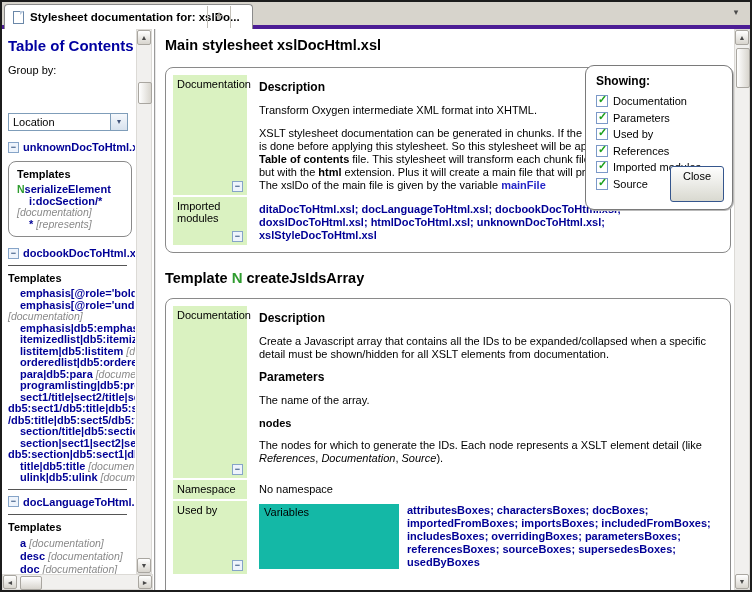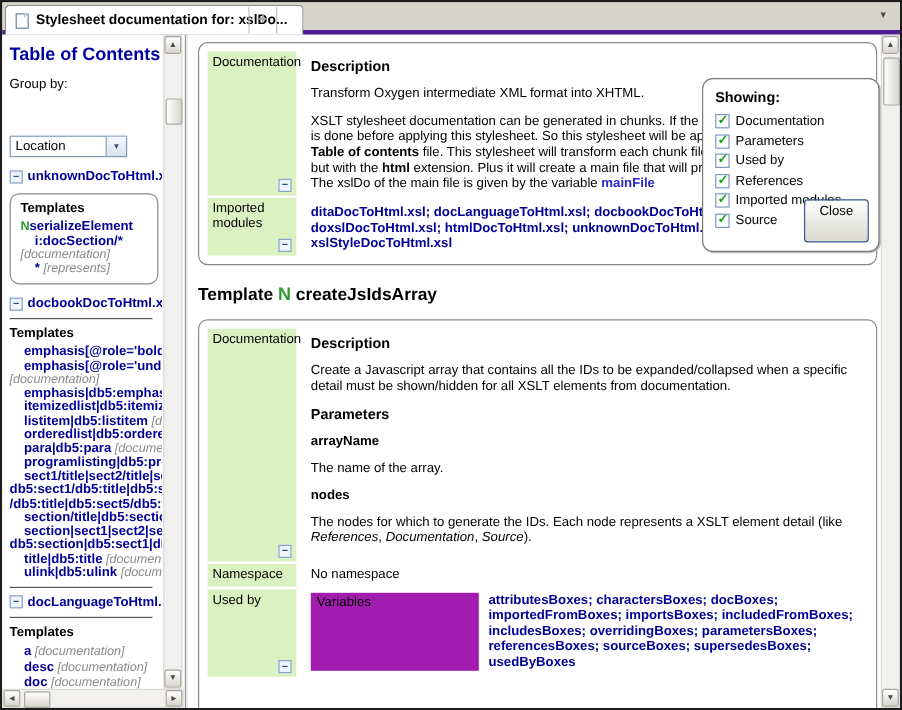"Main stylesheet xslDocHtml.xsl" h1.mainhead { html: none -> <h1>Main stylesheet xslDocHtml.xsl</h1> }
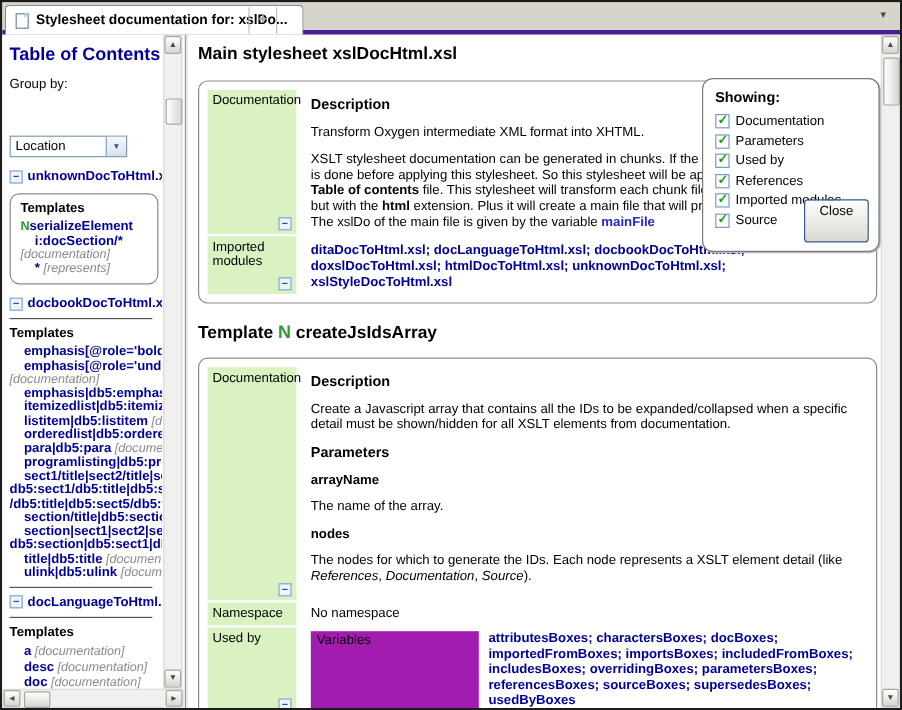"Location" .combo { width: 98px -> 120px }
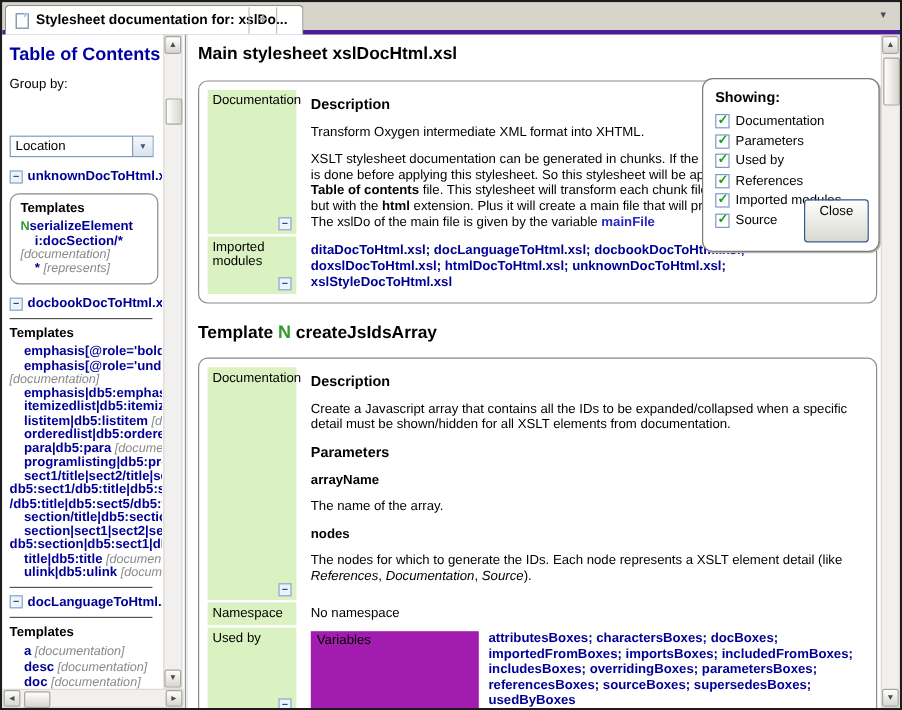"arrayName" div.pname { html: <div>arrayName</div> -> none }
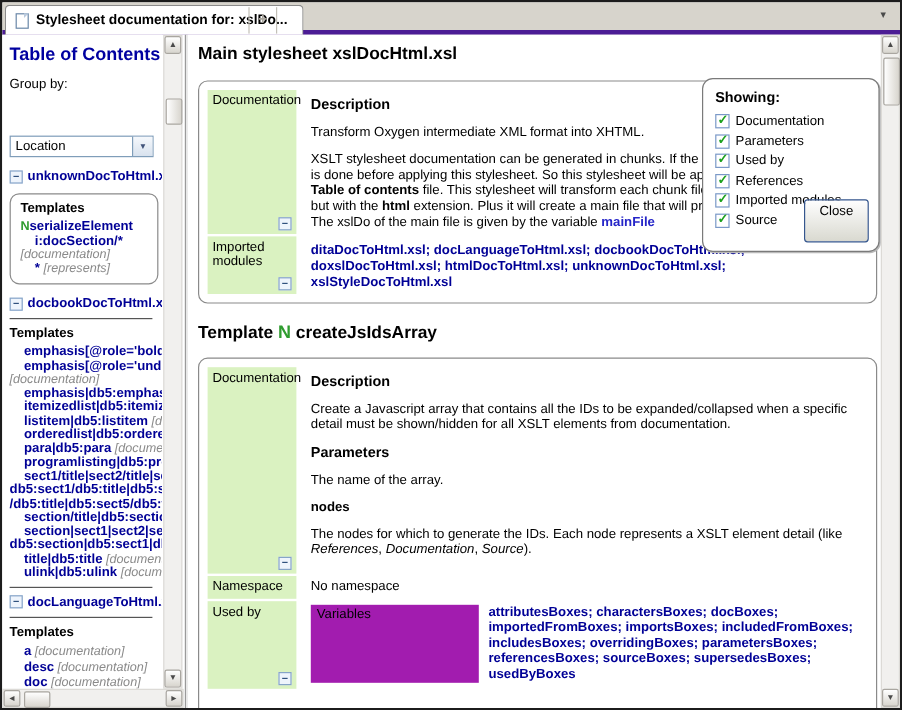"Variables" .ncell { background: #a21caf -> #14b8a6 }
